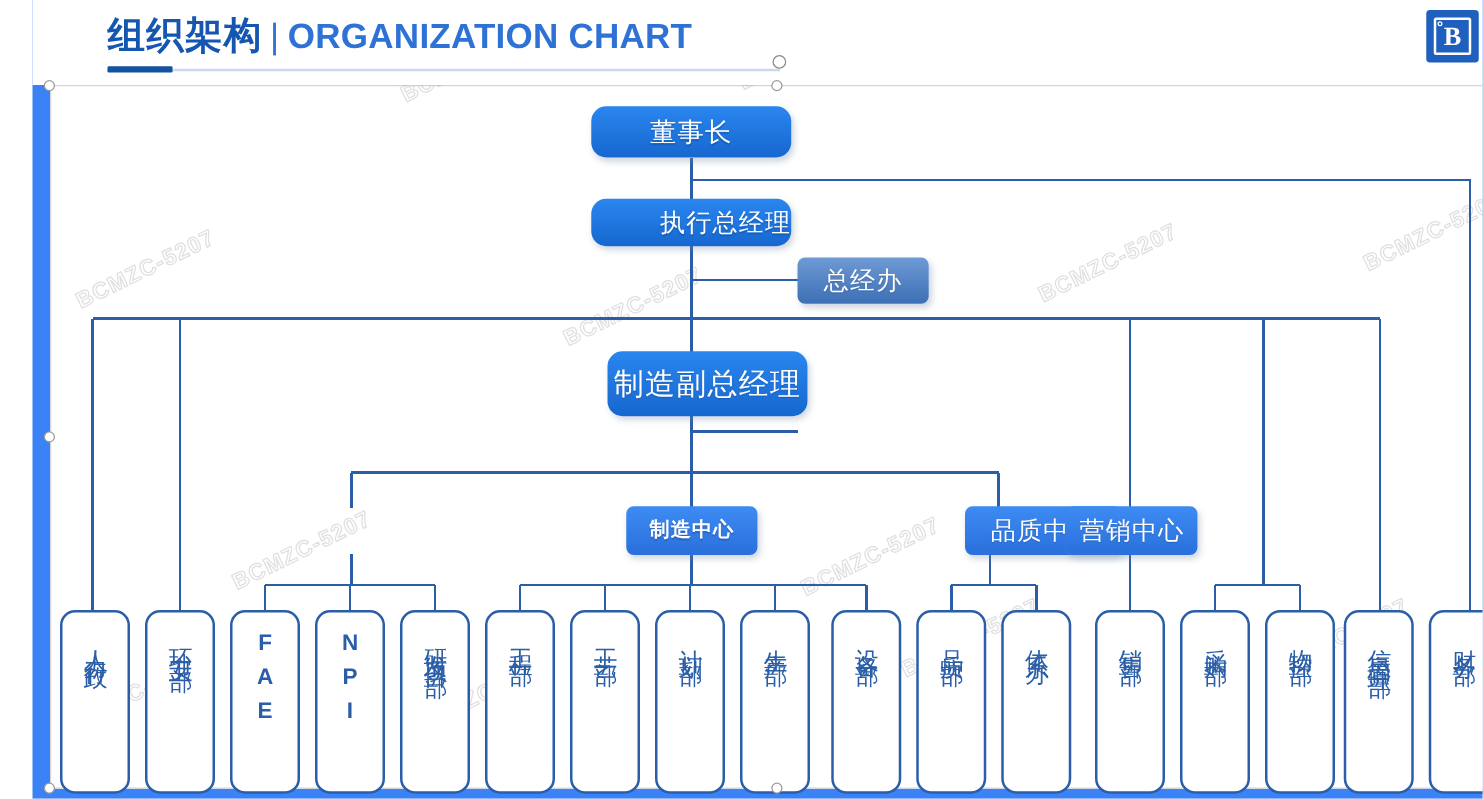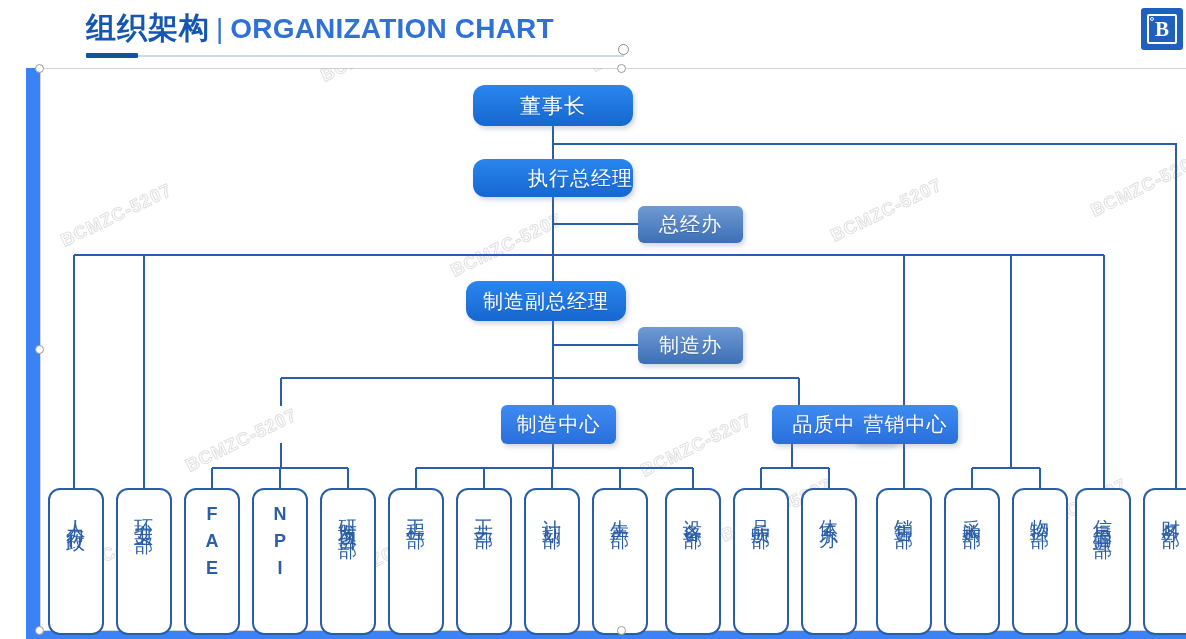"制造副总经理" div.node { font-size: 20px -> 24px; height: 40px -> 52px; left: 440px -> 460px }
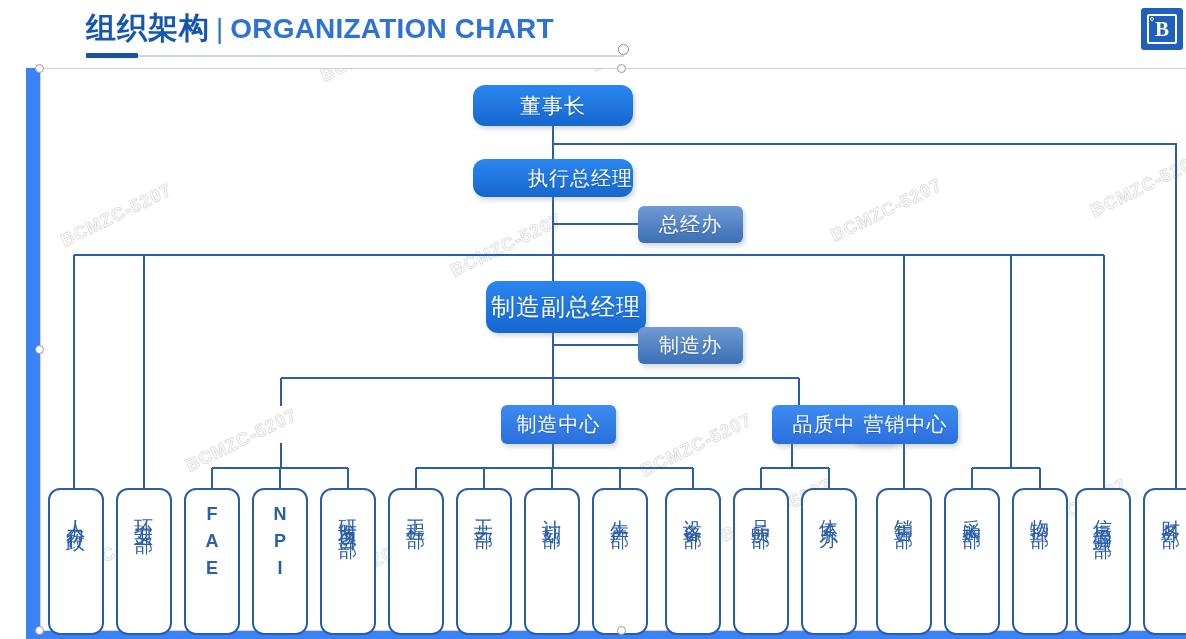"制造办" div.node { html: <div> <span>制造办</span> </div> -> none }
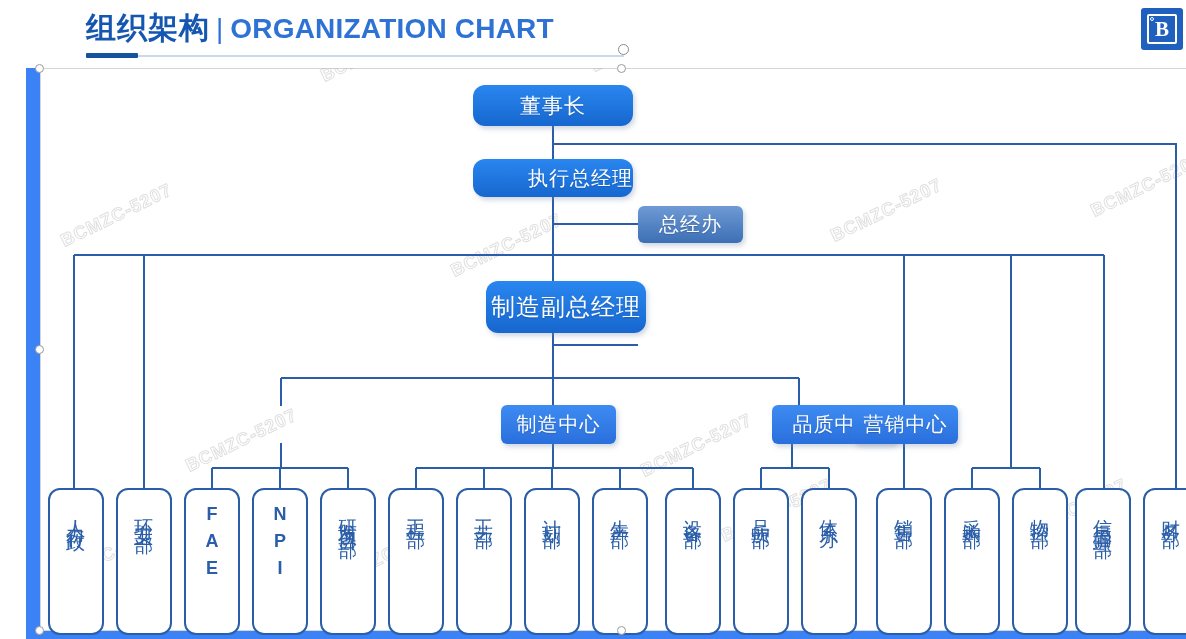"制造中心" div.node { font-size: 20px -> 16px; font-weight: none -> bold; width: 115px -> 105px }
